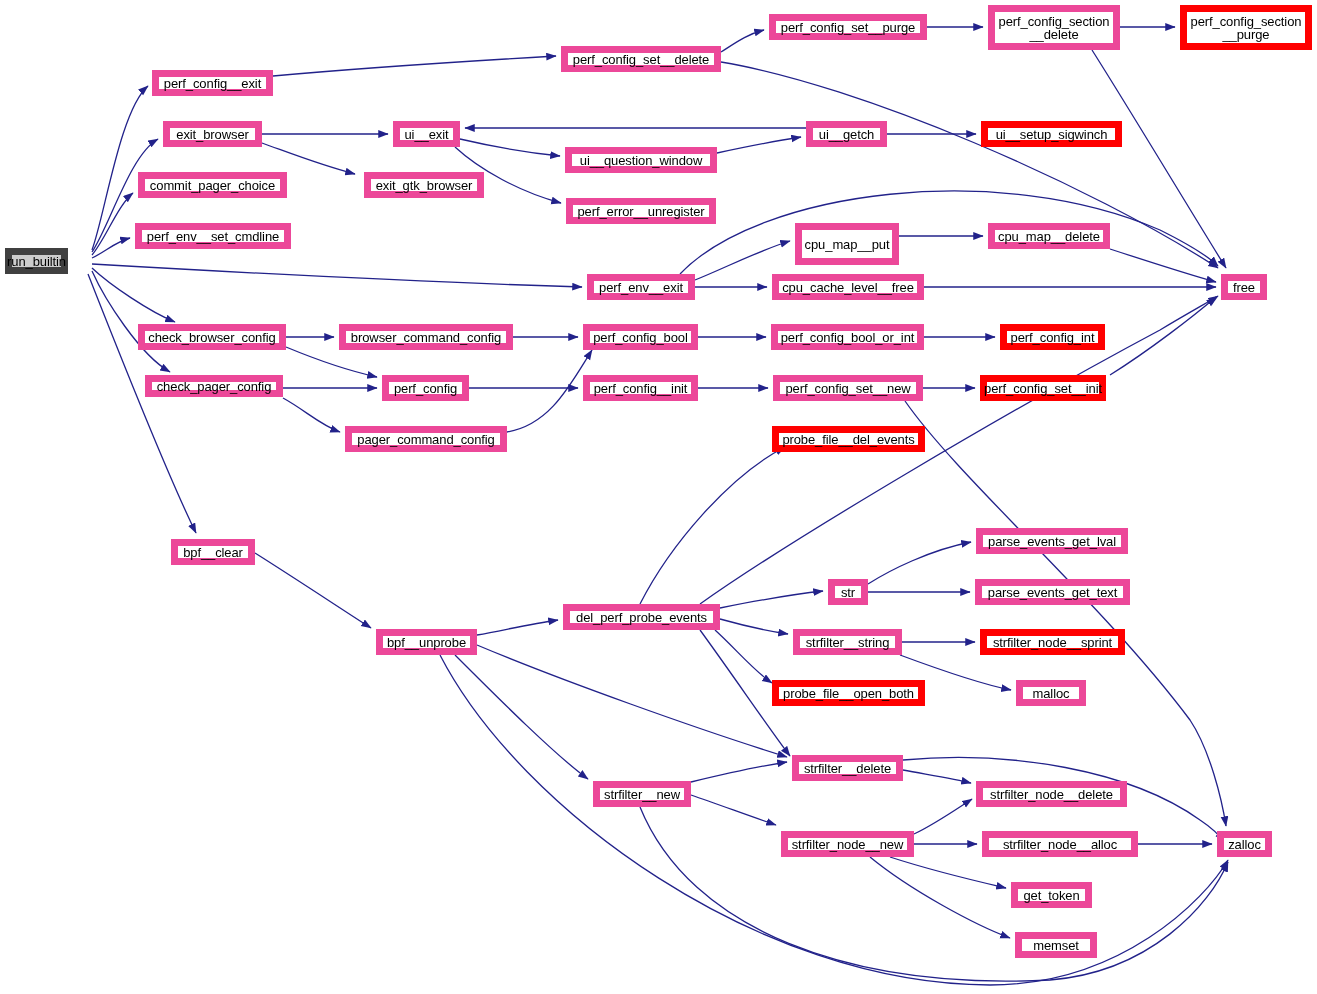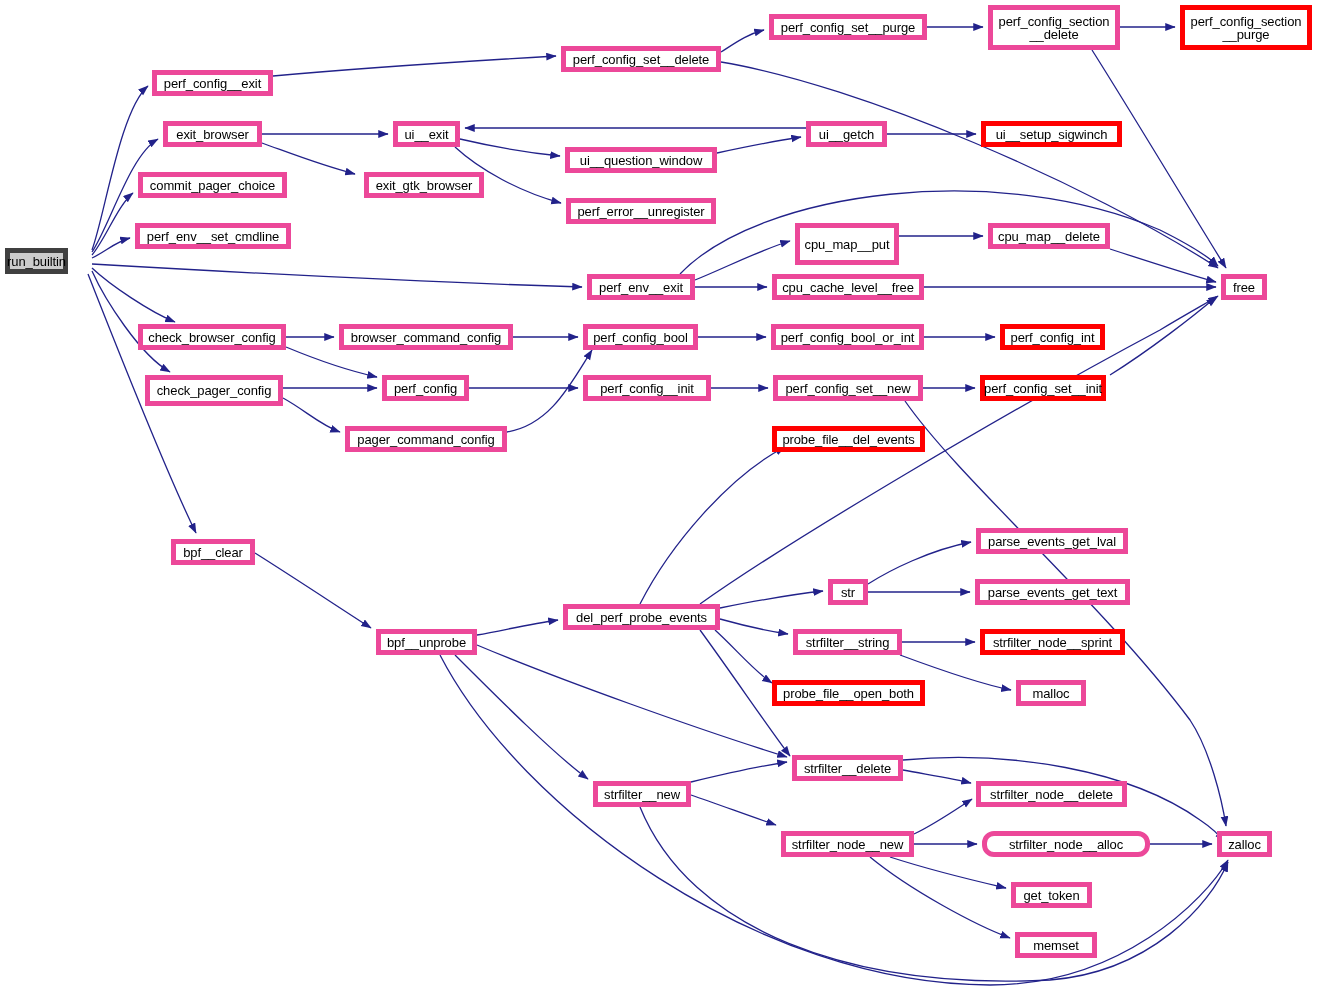"perf_config_set__purge" .node { border: 5px solid #ec4899 -> 7px solid #ec4899 }
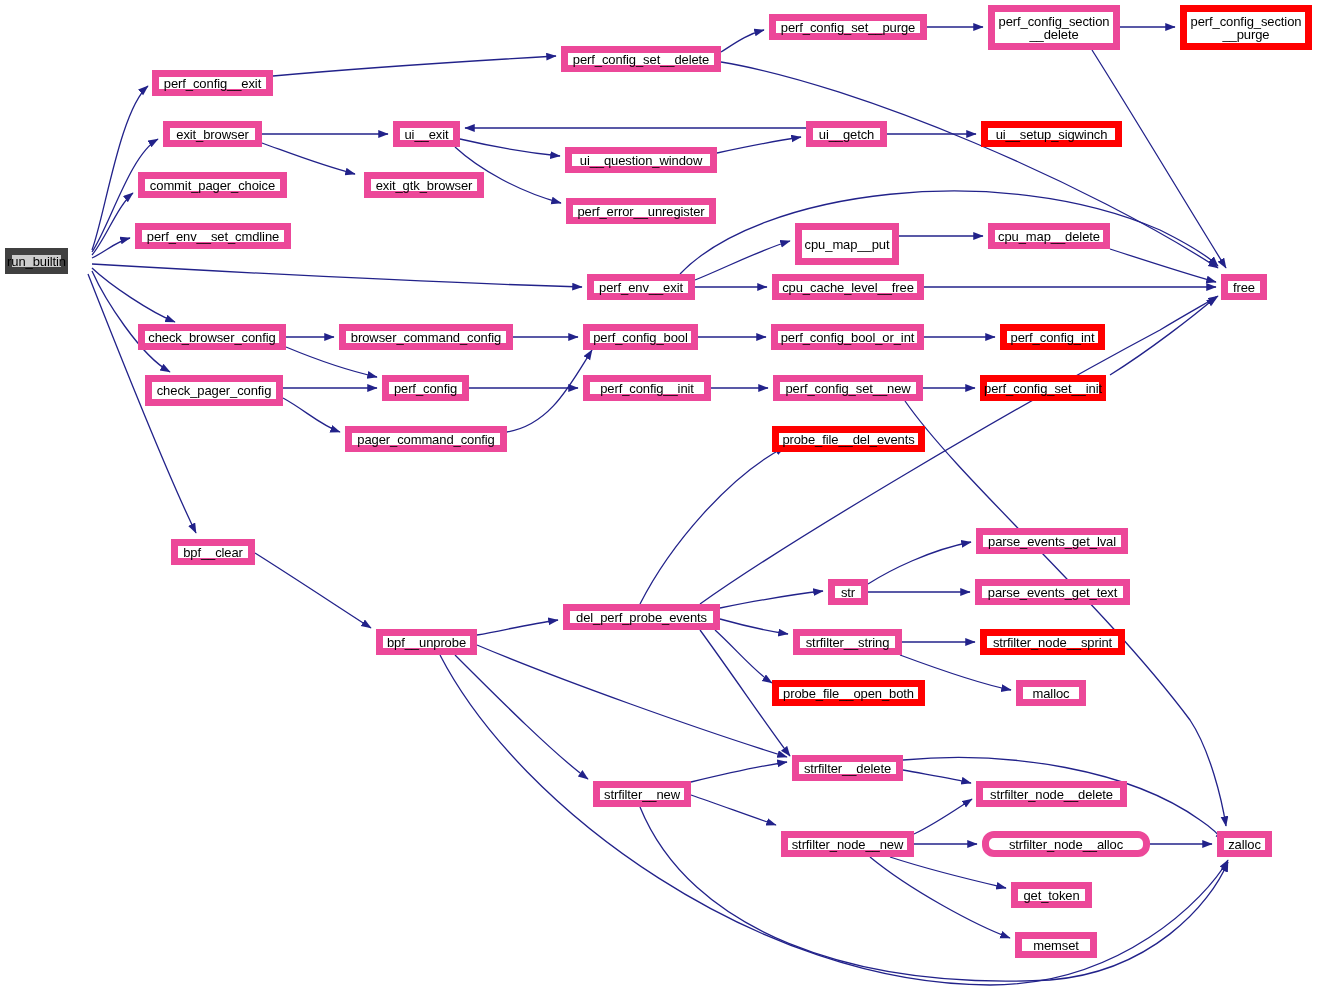"check_pager_config" div.node { height: 31px -> 22px }
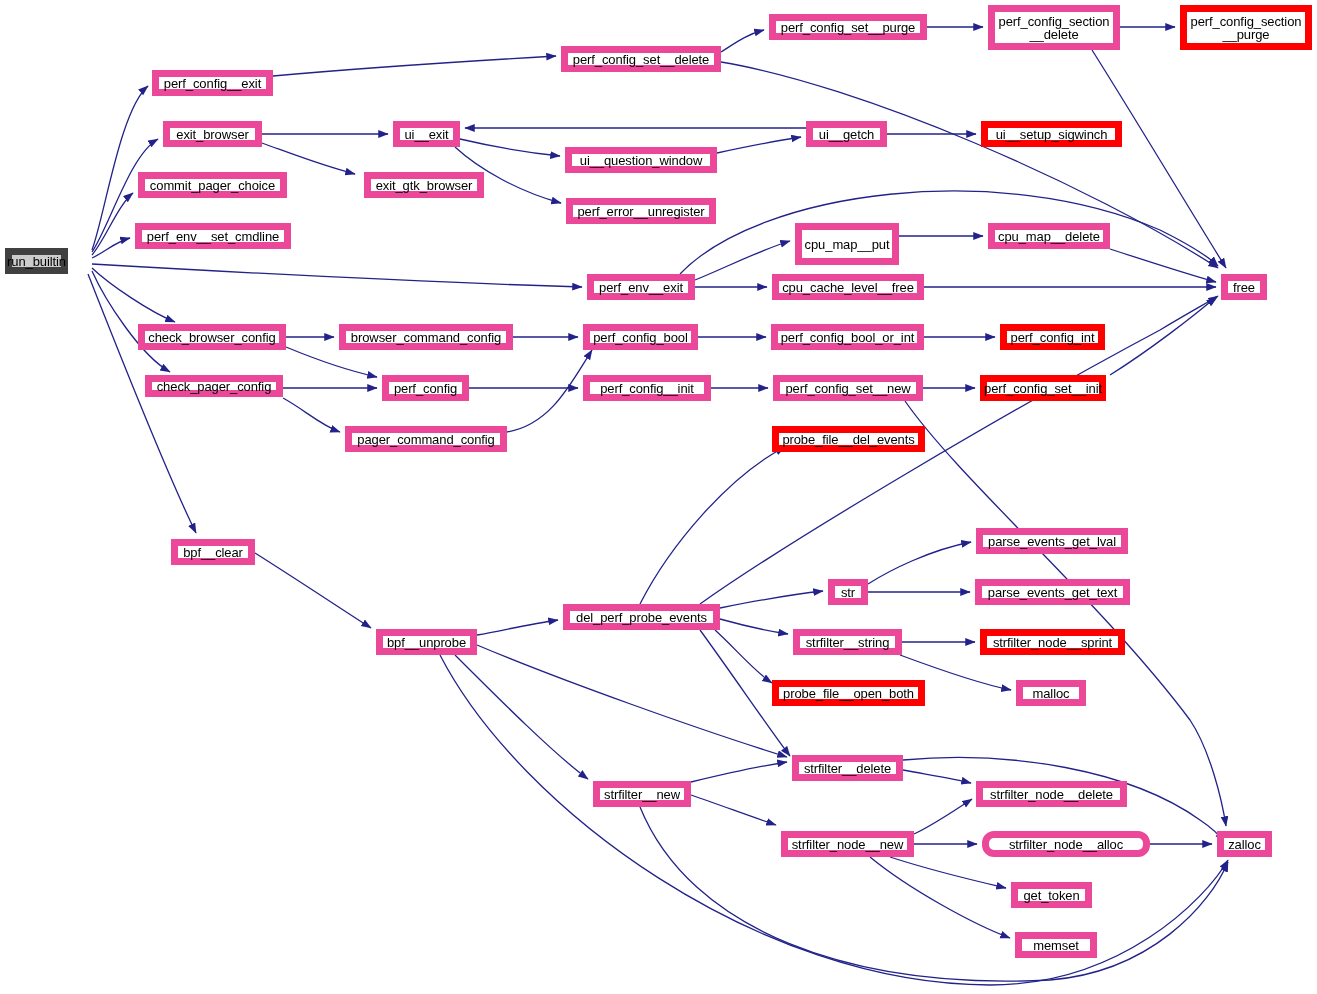"perf_config__init" div.node { width: 128px -> 115px }
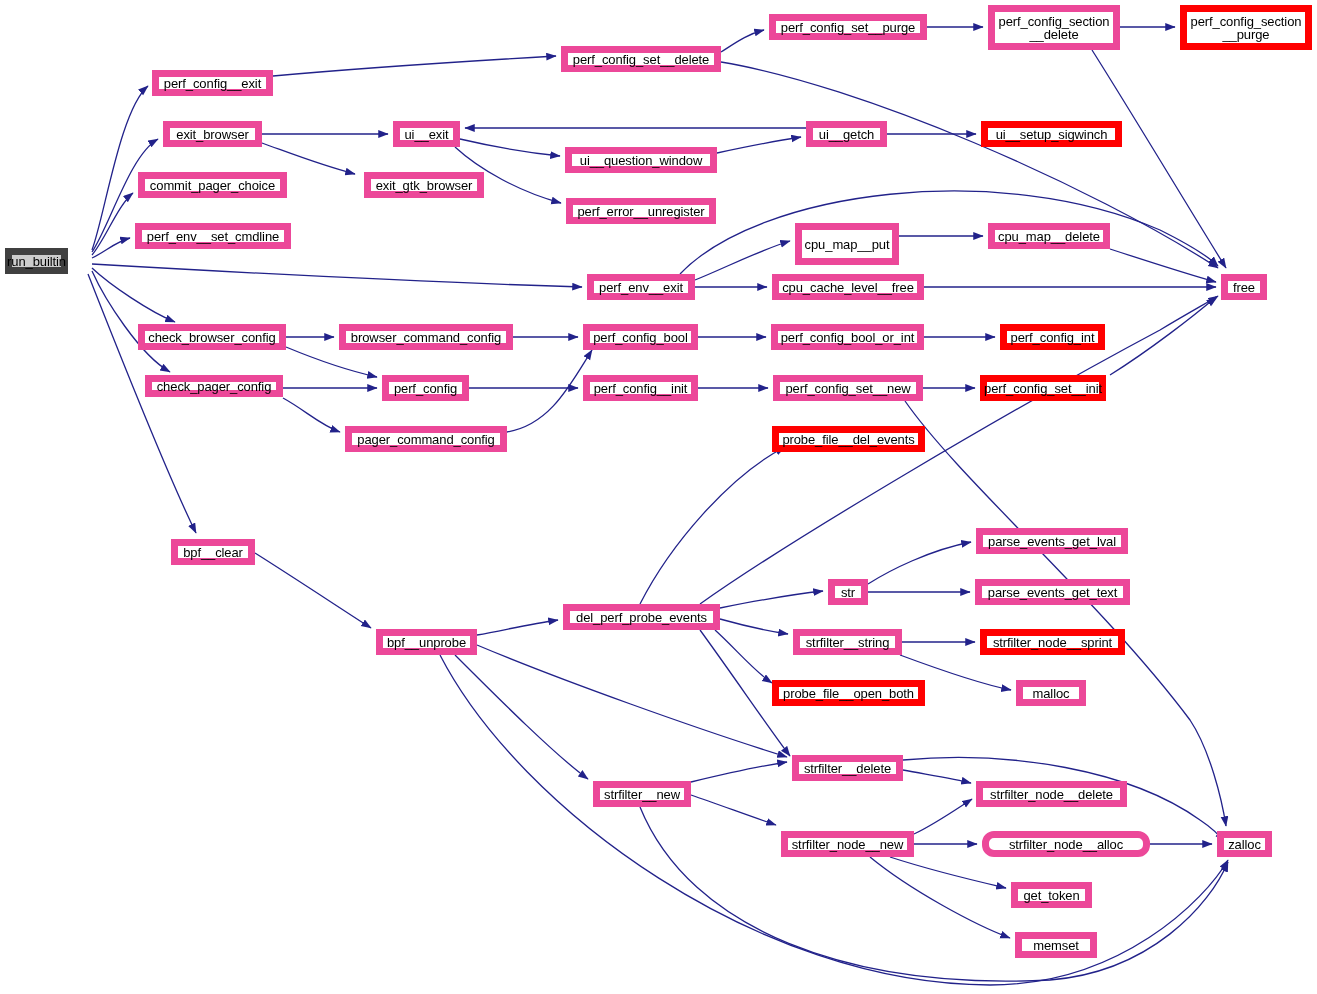"strfilter_node__alloc" div.node { border-radius: 12px -> none; width: 168px -> 156px }
